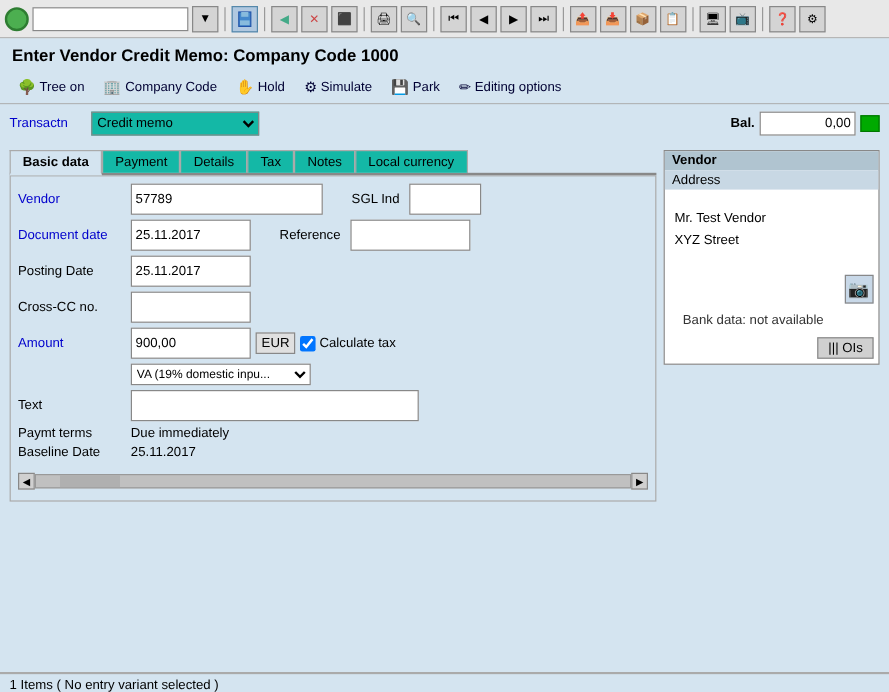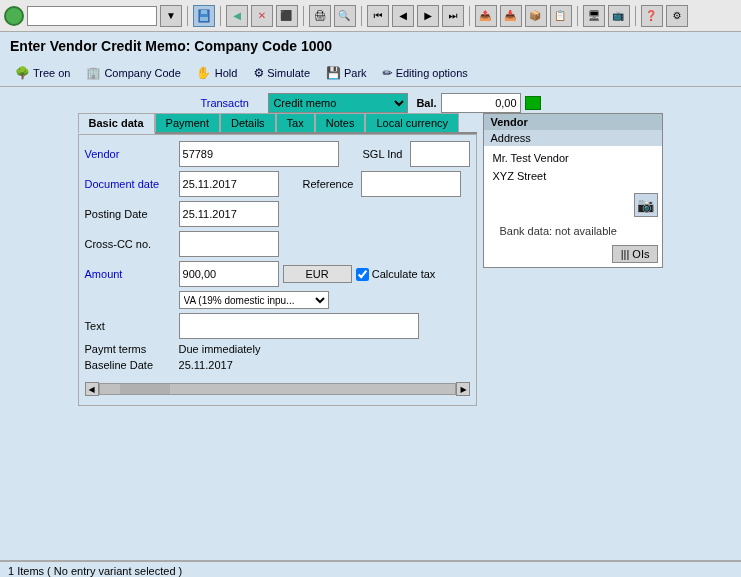"Transactn" .main-content { align-items: center -> none; gap: 0 -> 12px }
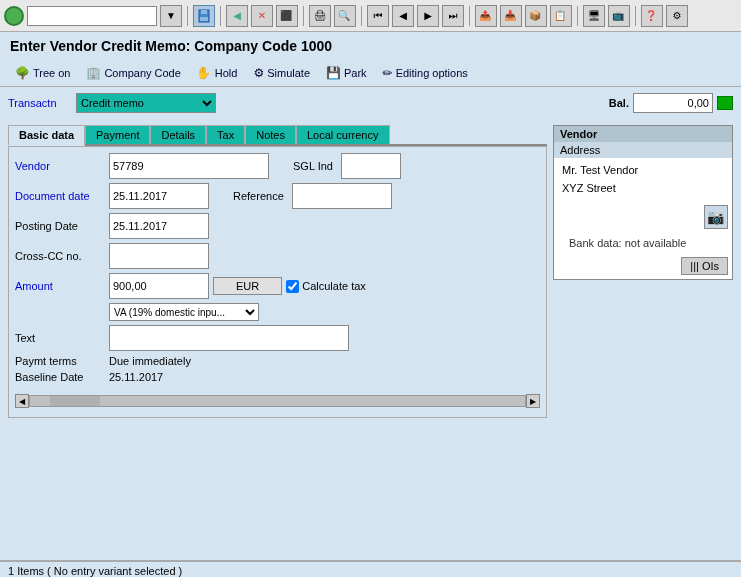"Mr. Test Vendor" .vendor-addr { padding: 4px 8px -> 16px 8px }
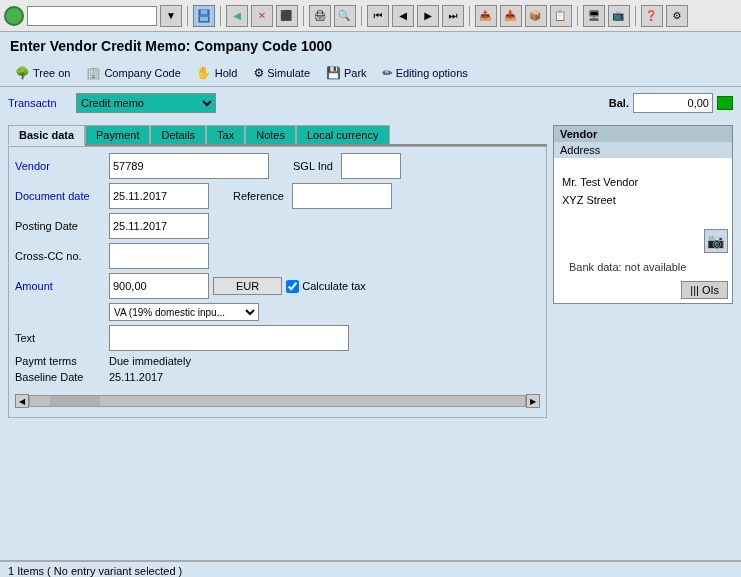"EUR" .currency-btn { padding: 0 22px -> 0 4px }
